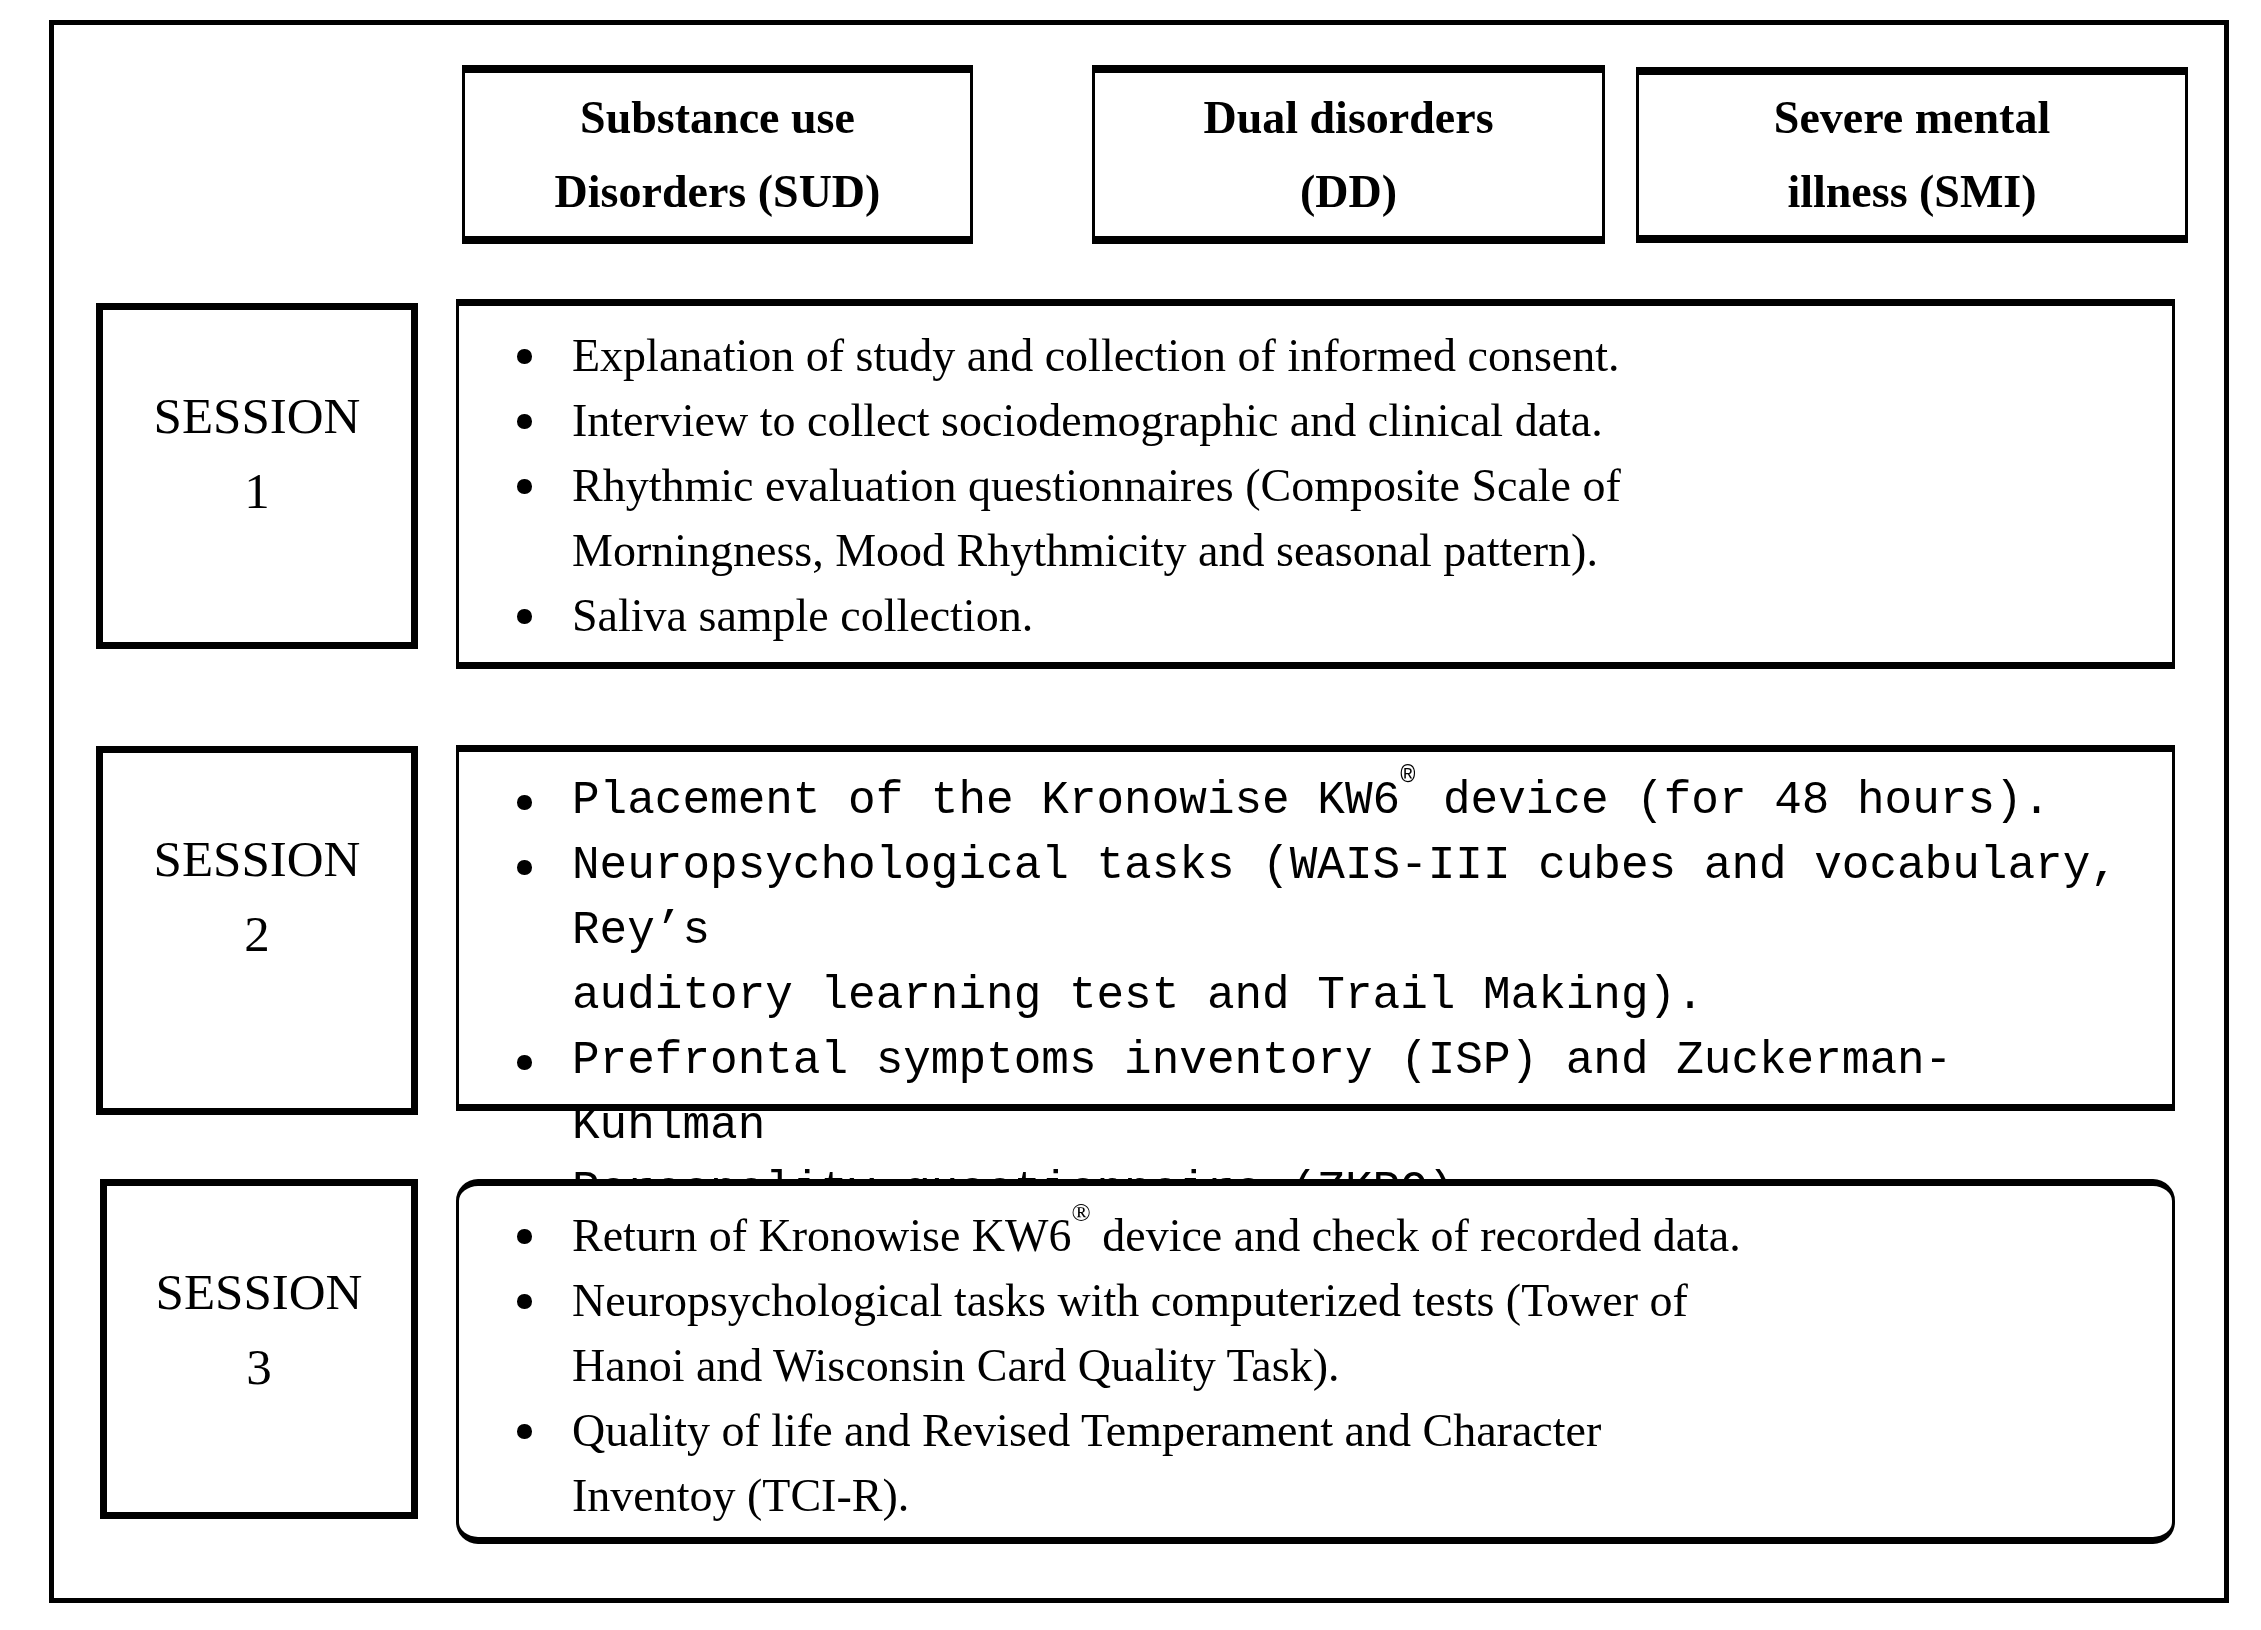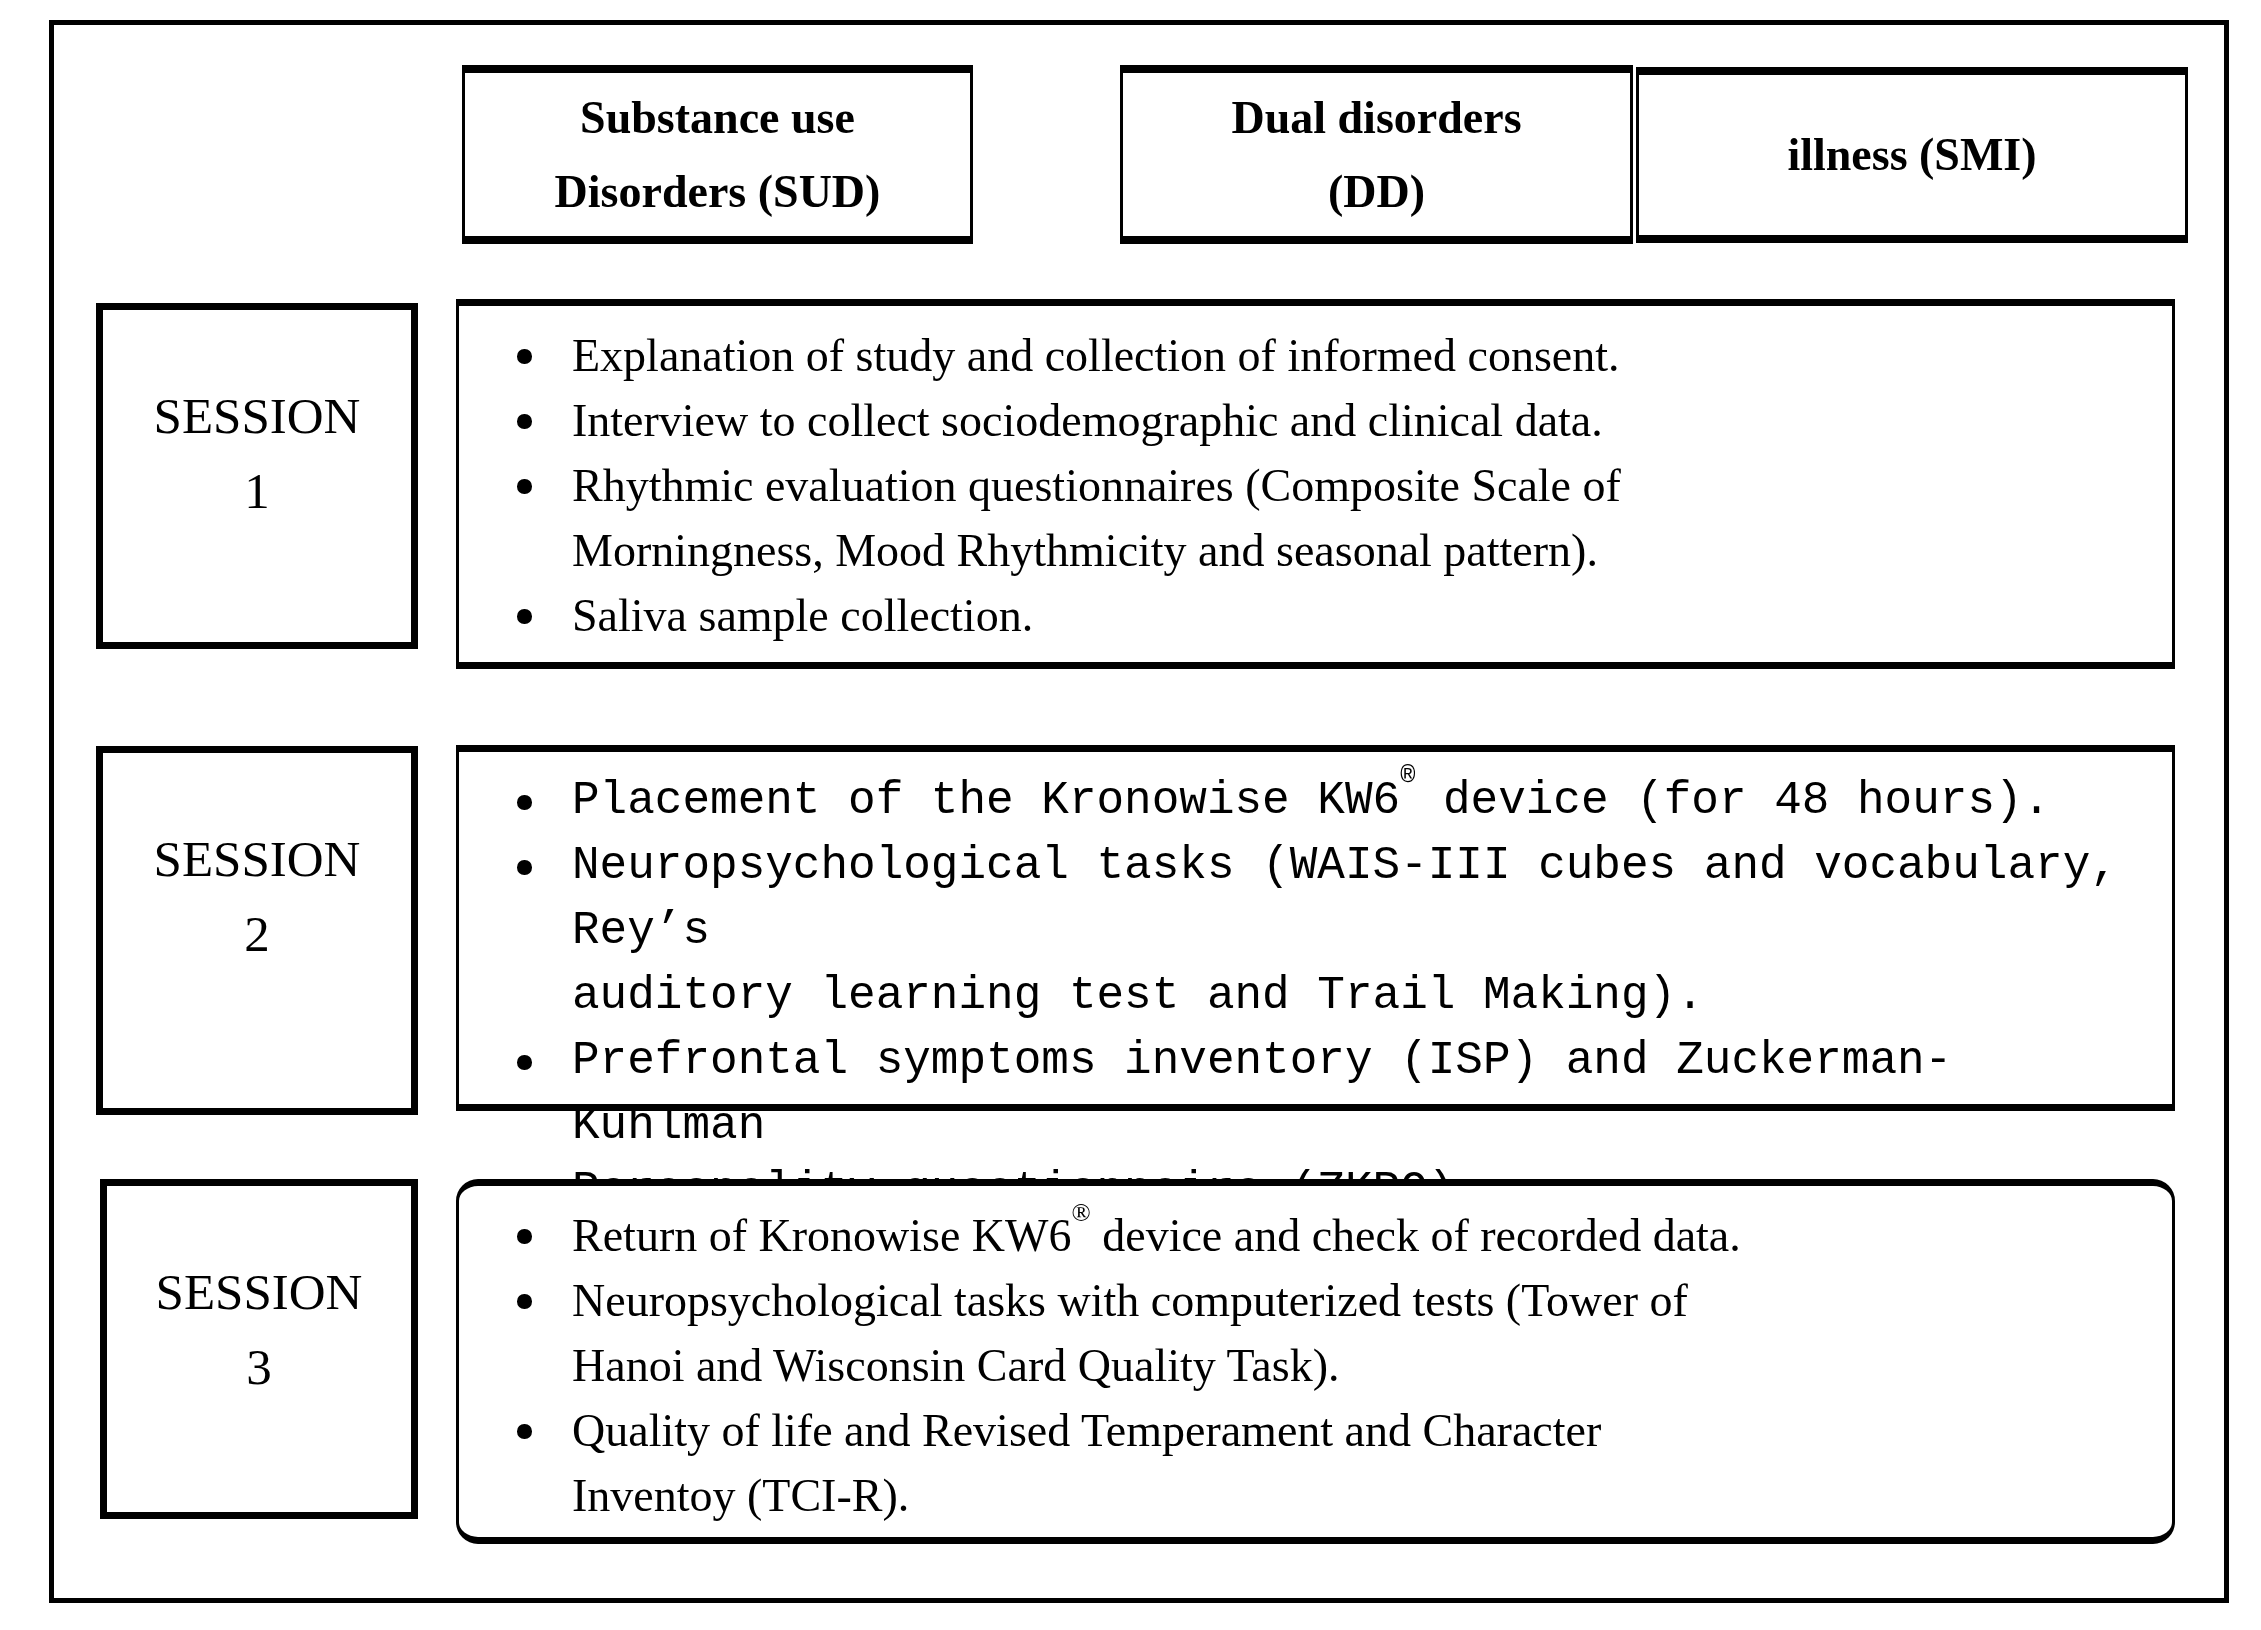"Dual disorders" .gh-dd { left: 1066px -> 1038px }
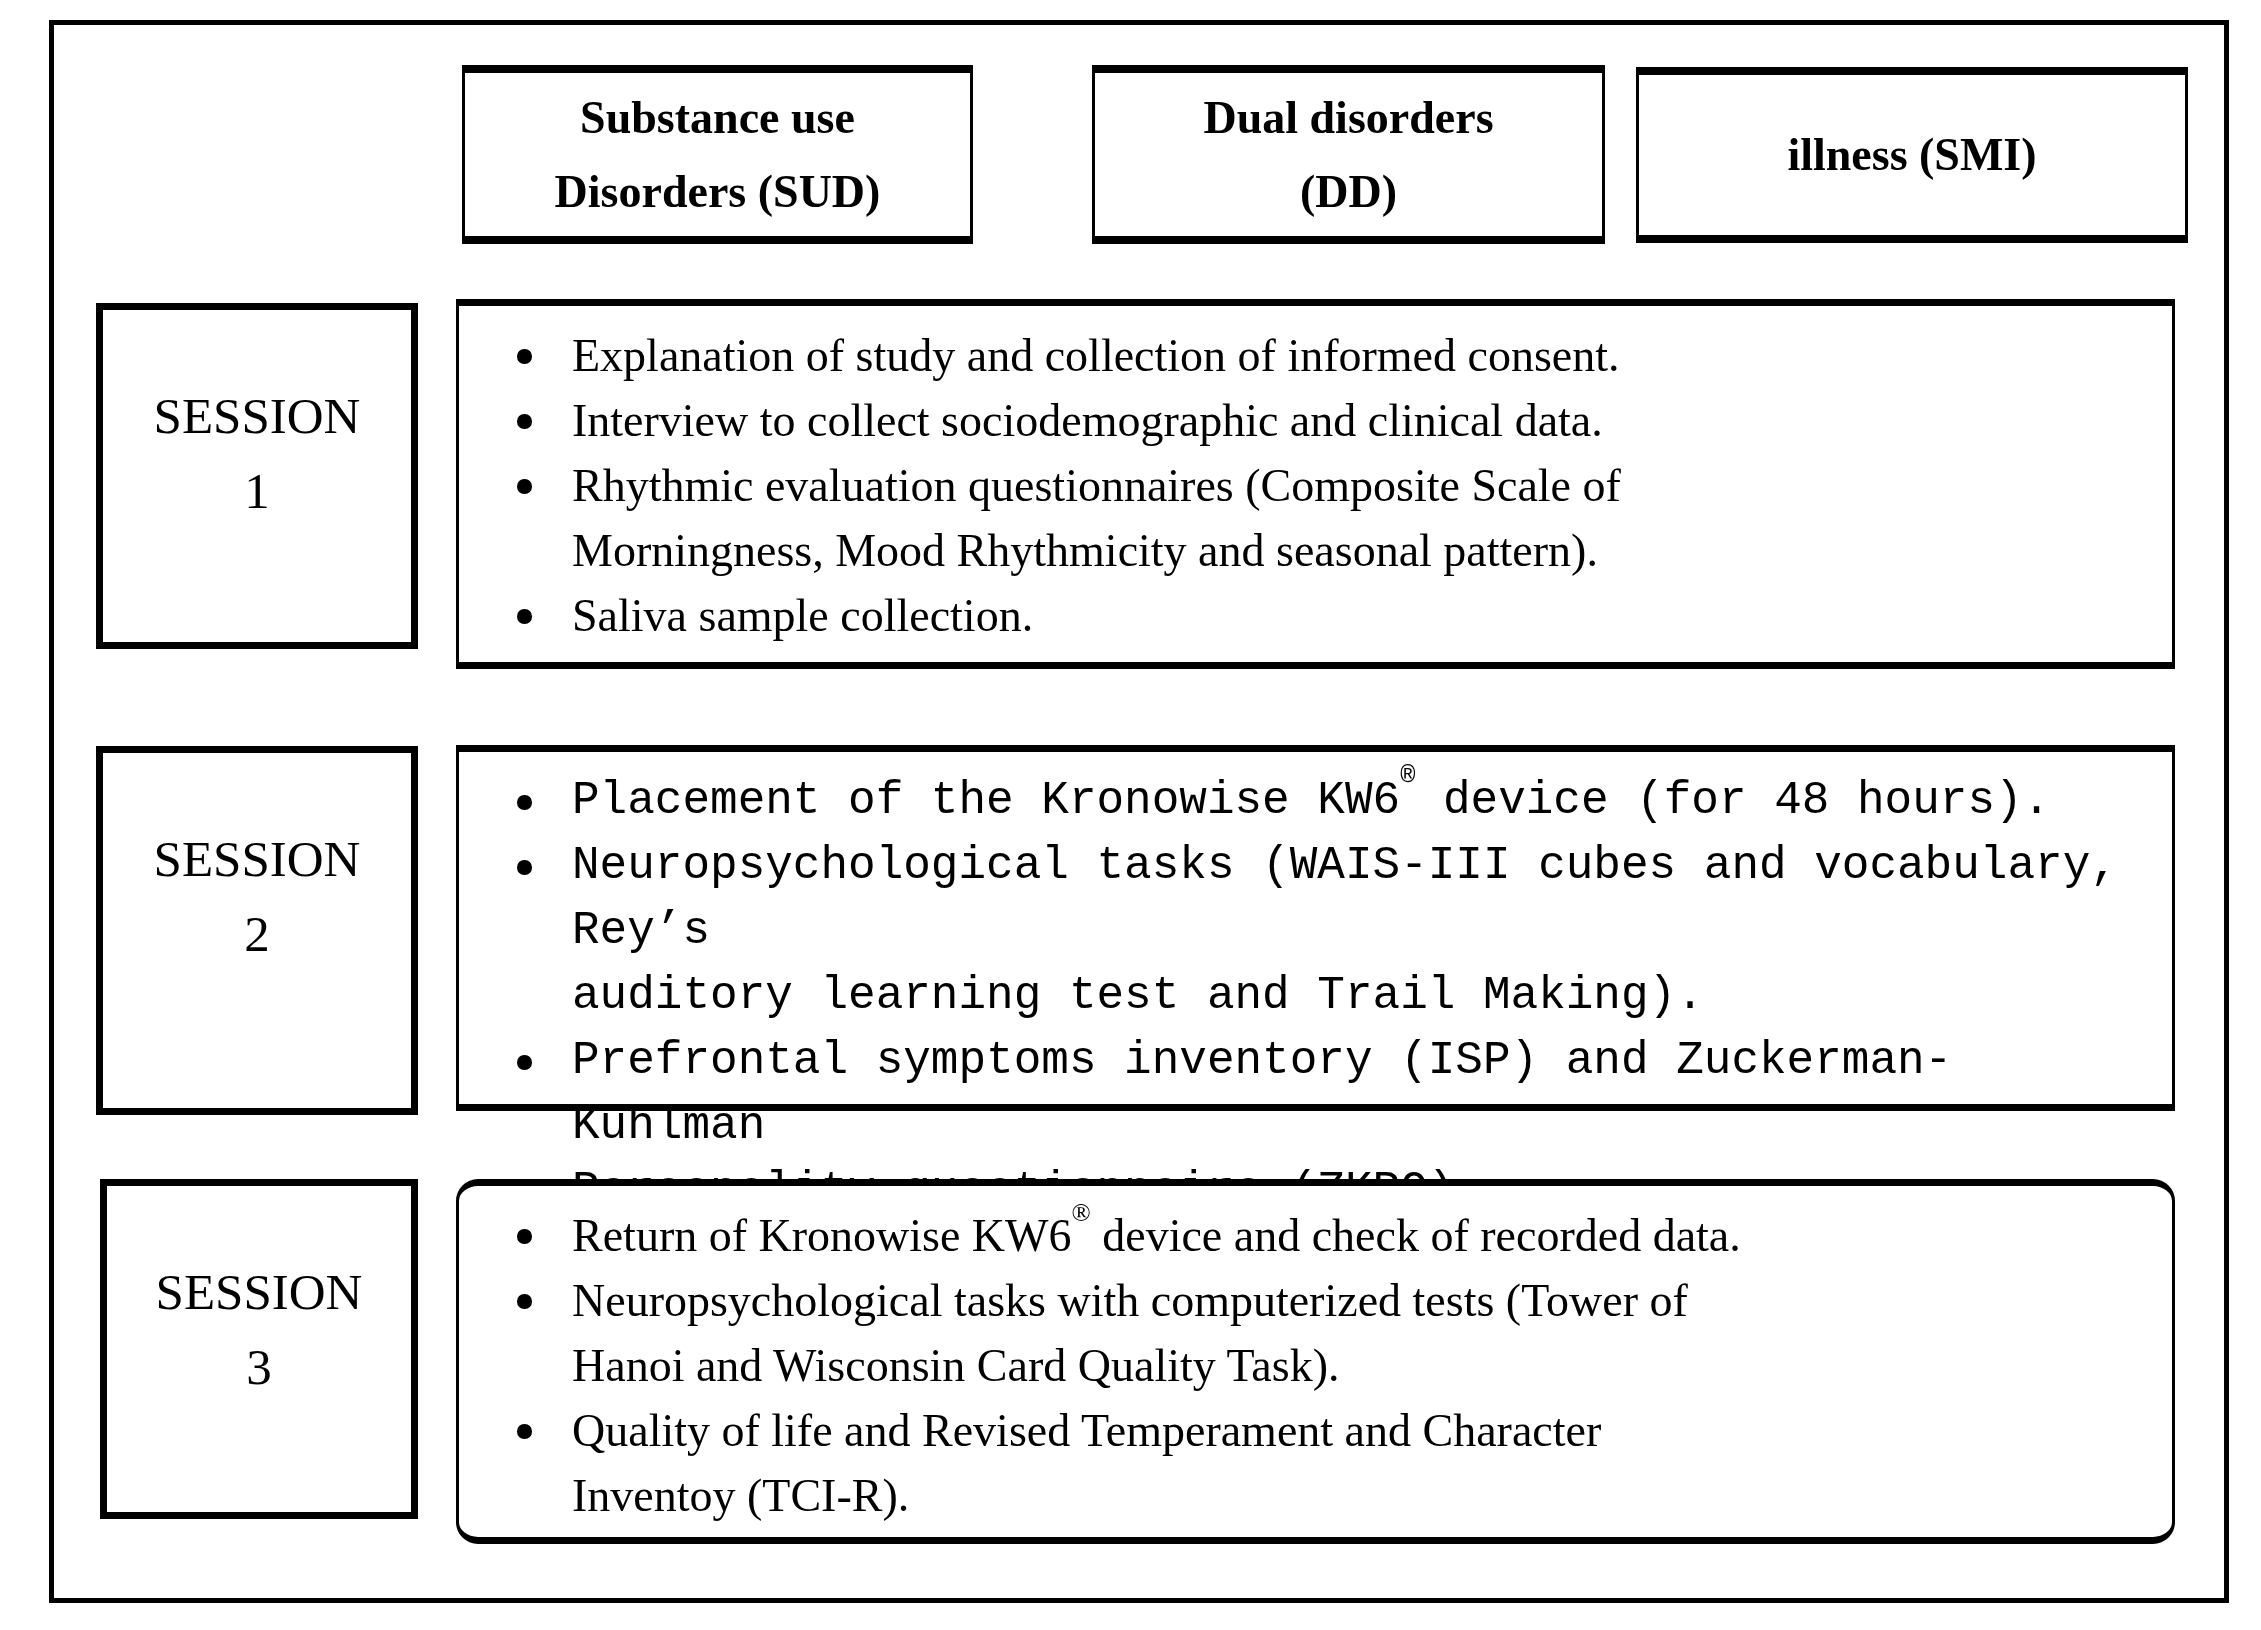"Severe mental" span { html: none -> <span>Severe mental</span> }
